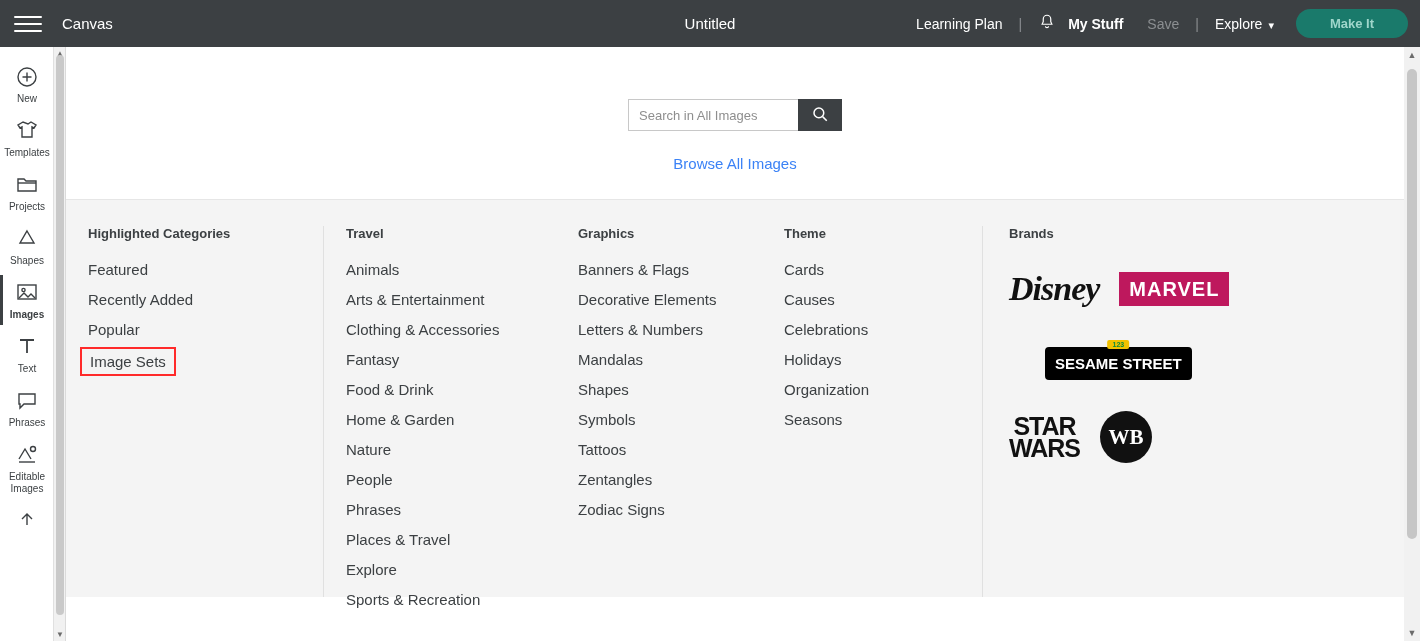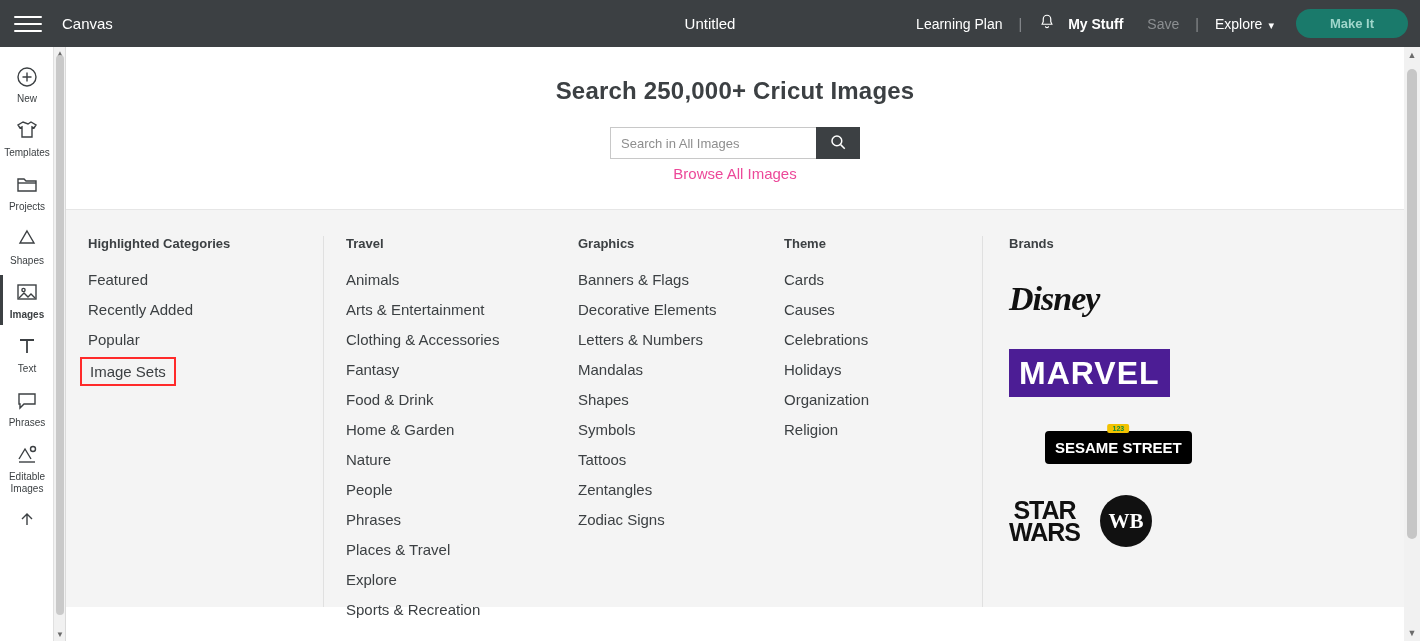"Search 250,000+ Cricut Images" h1 { html: <h1>Search 250,000+ Cricut Images</h1> -> none }
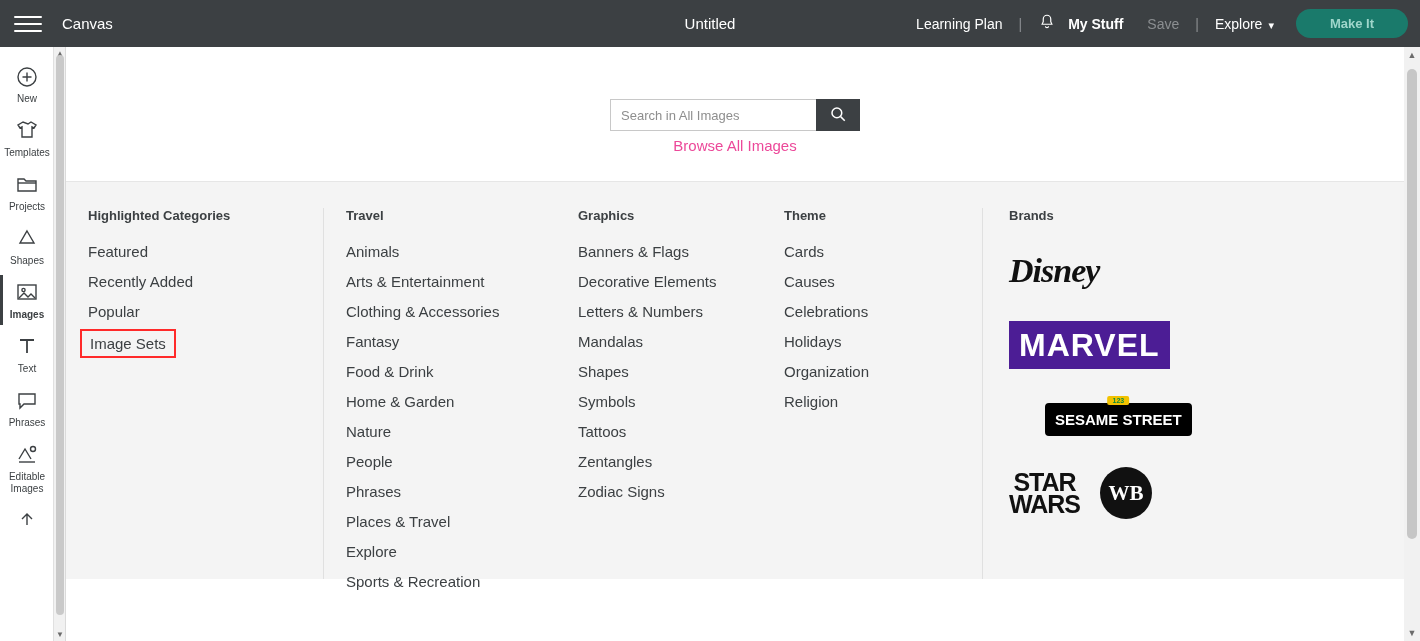"Search in All Images" .search-input { width: 206px -> 170px }
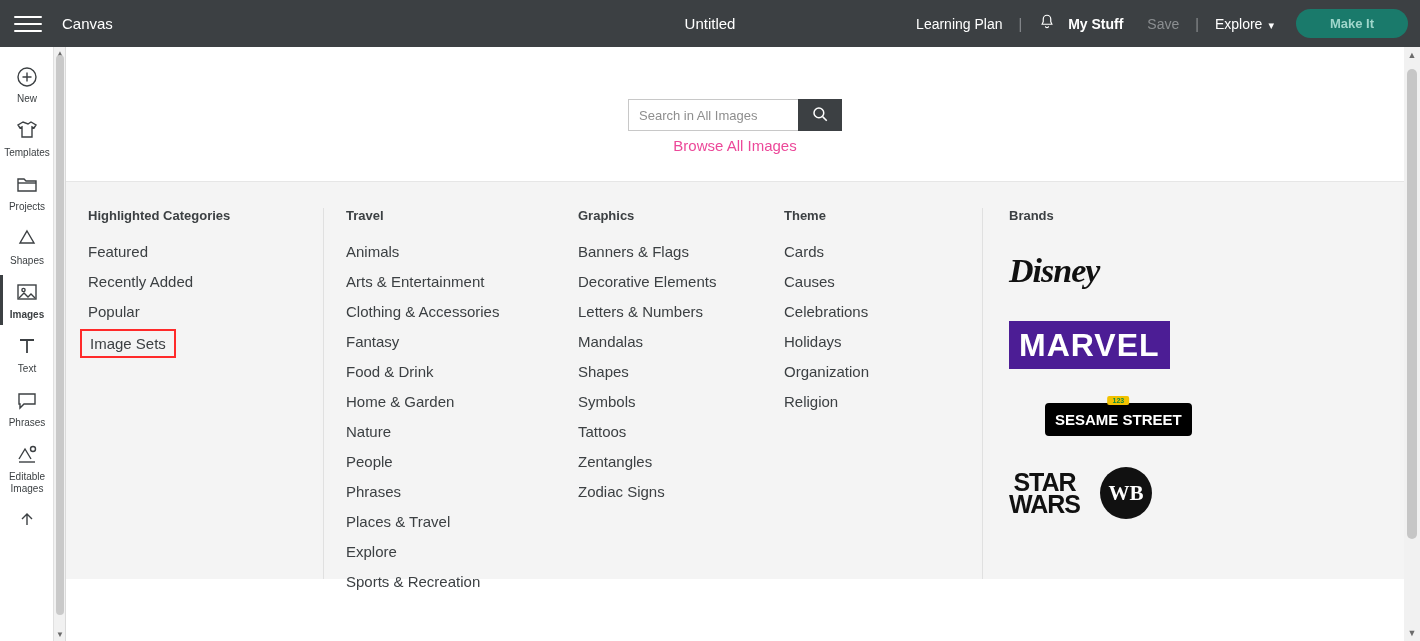"Browse All Images" .browse-all { color: #ec4899 -> #3b82f6; margin-top: 6px -> 24px }
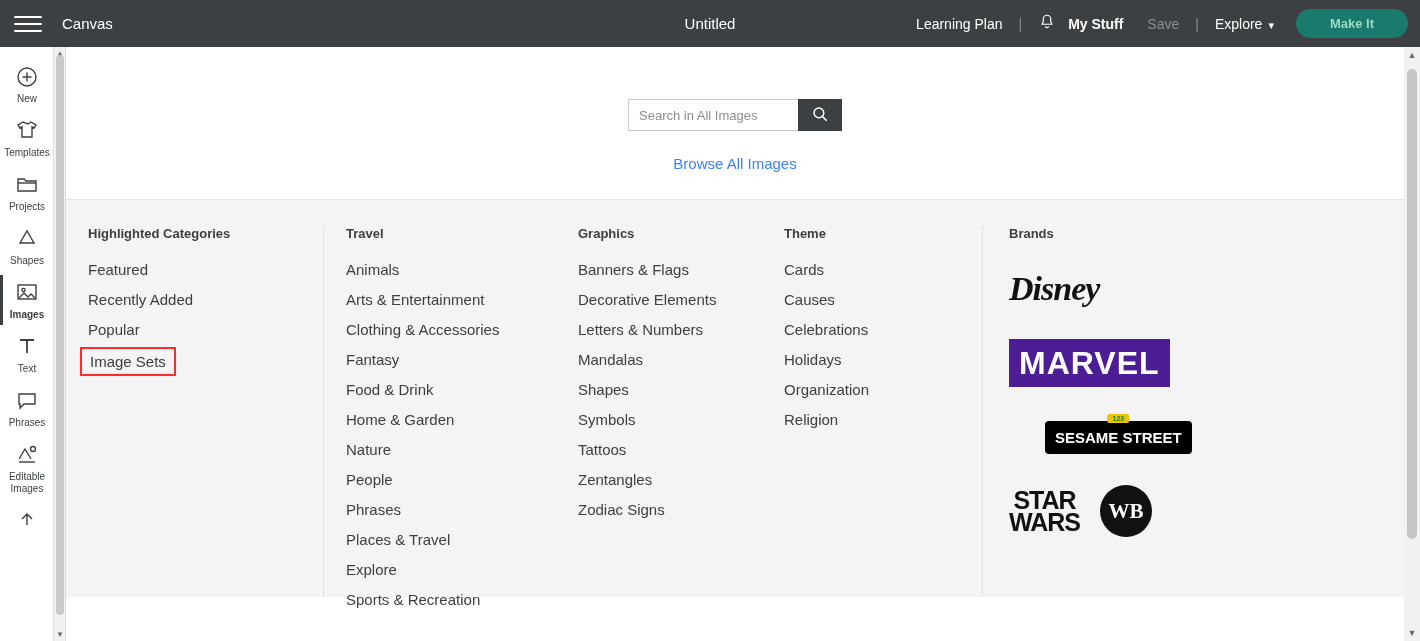"MARVEL" .marvel { background: #4c1d95 -> #be185d; font-size: 32px -> 20px }
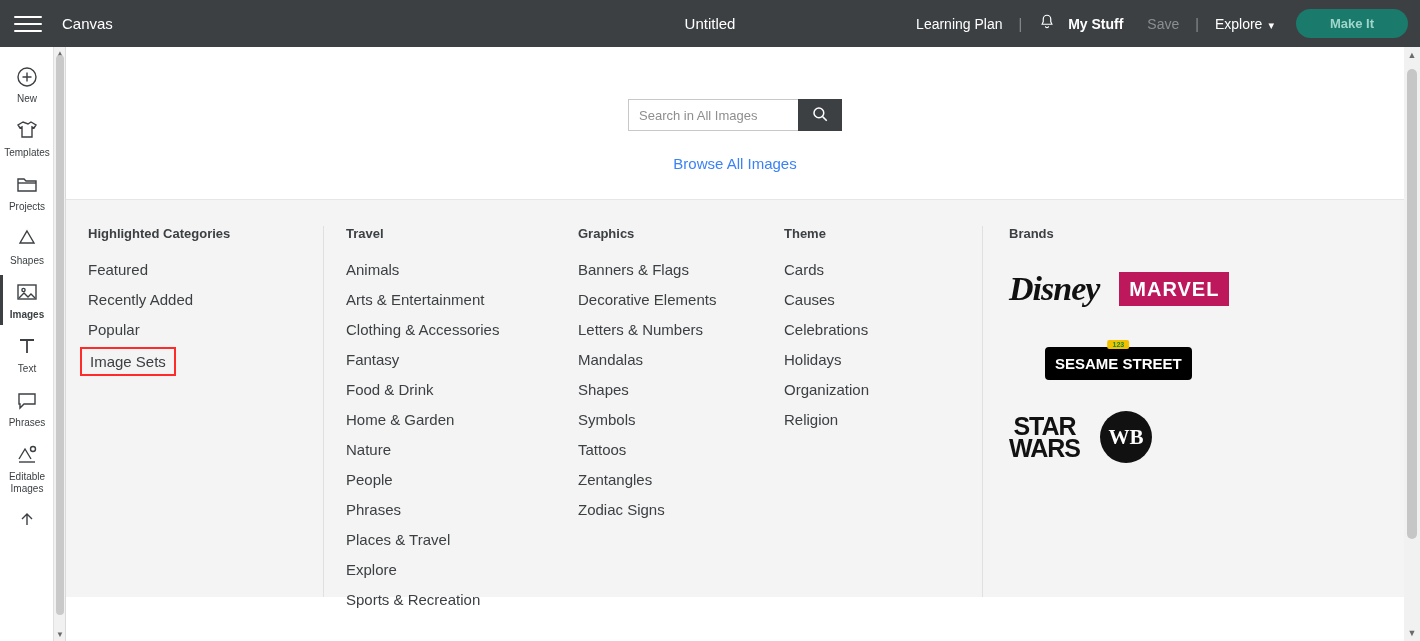"Religion" li { text: Religion -> Seasons }
